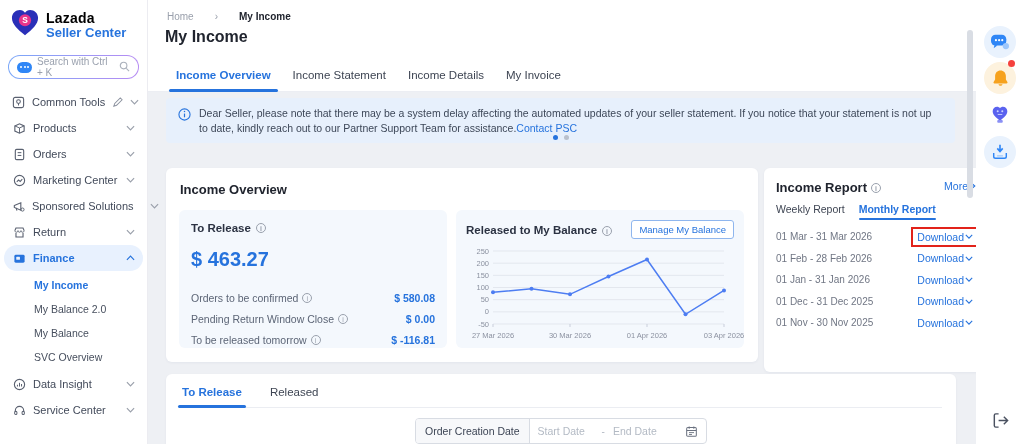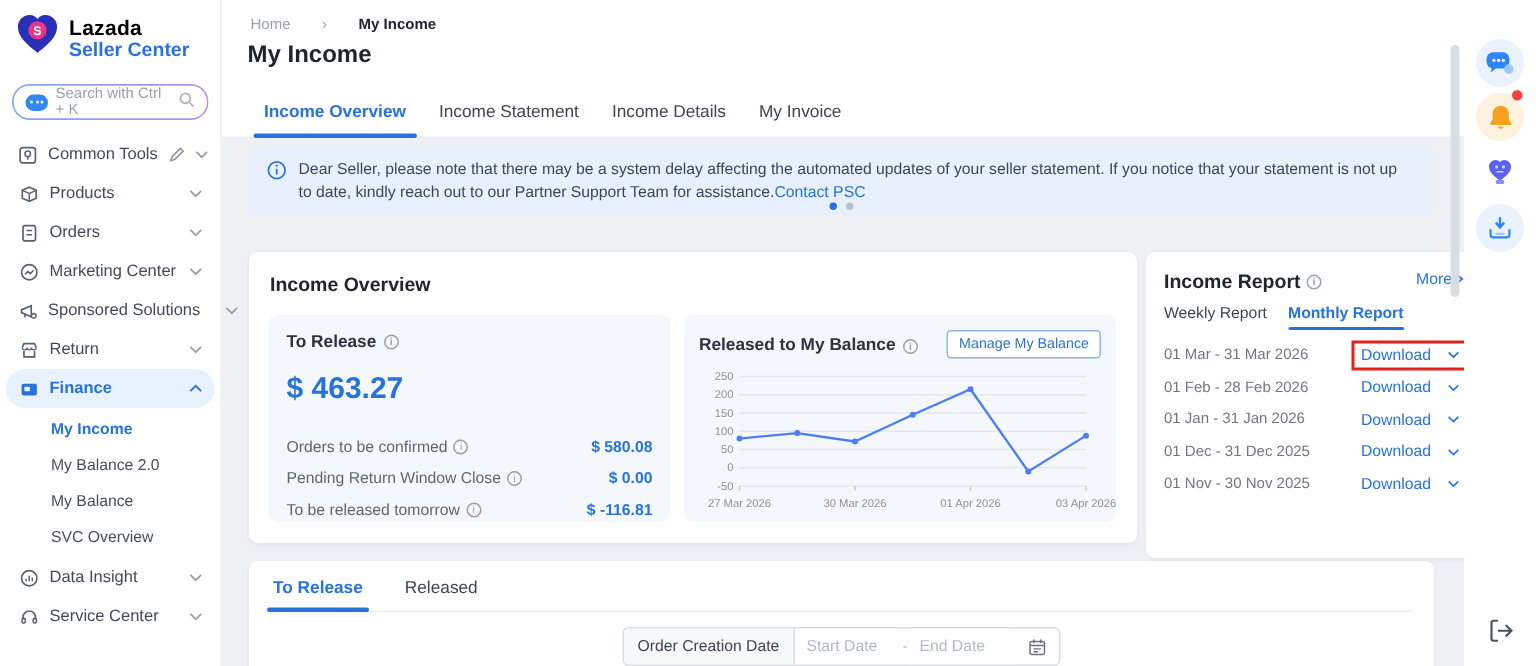"Download" .dl-btn { gap: 11px -> 1px }
